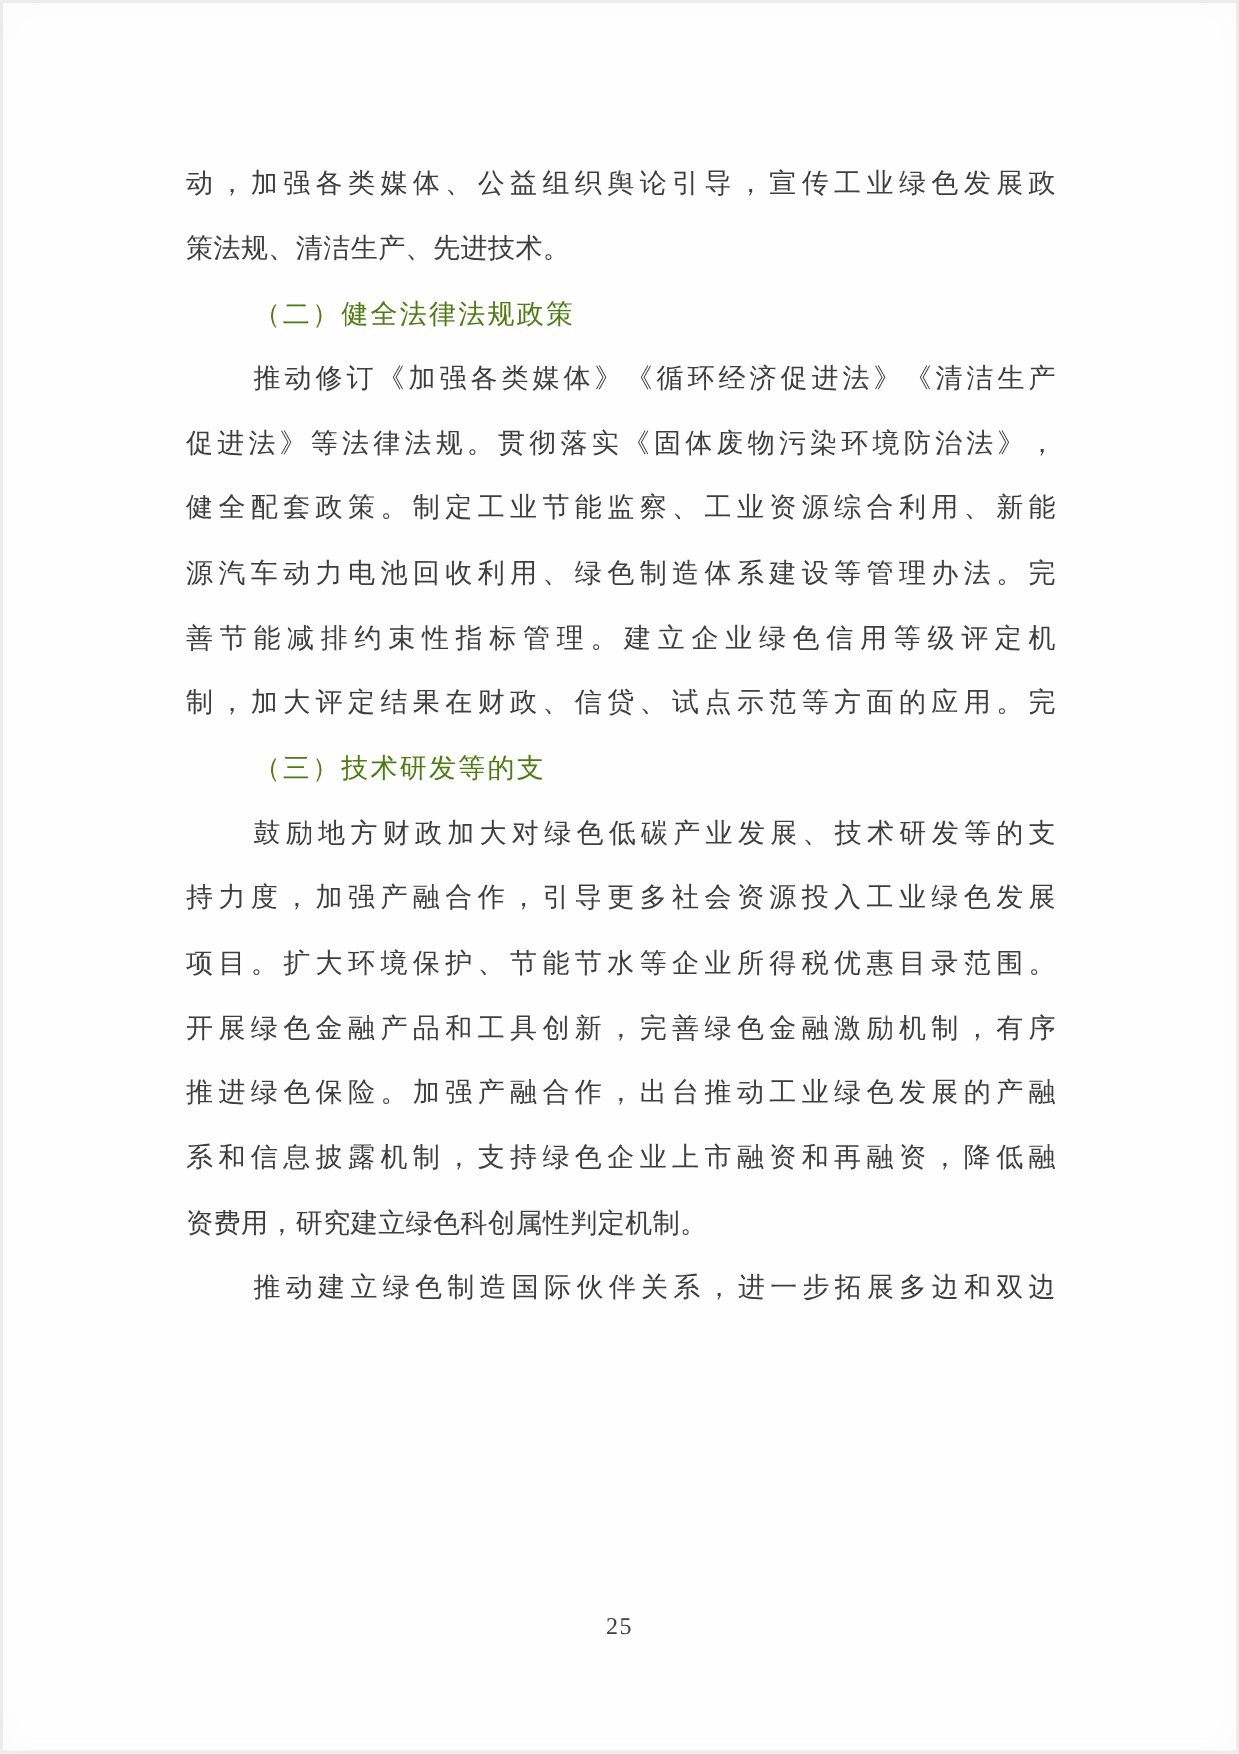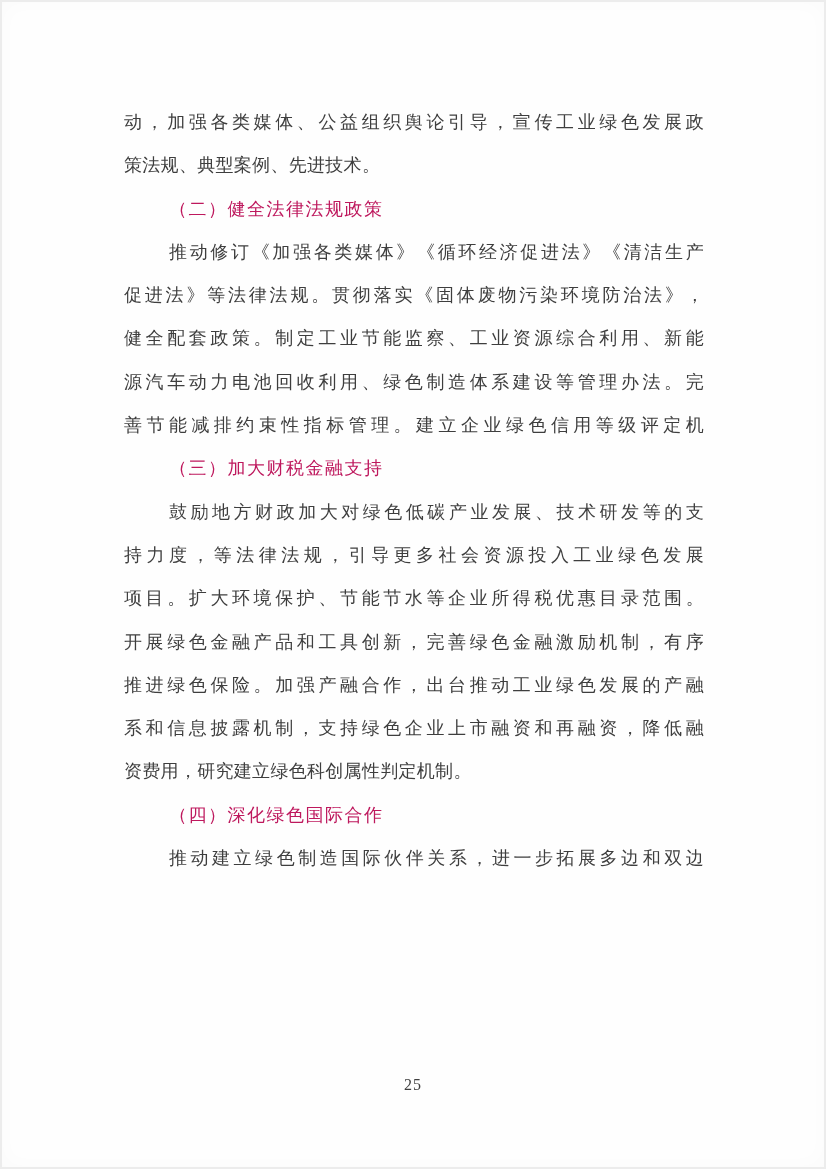"策法规、典型案例、先进技术。" div.line { text: 典型案例 -> 清洁生产 }
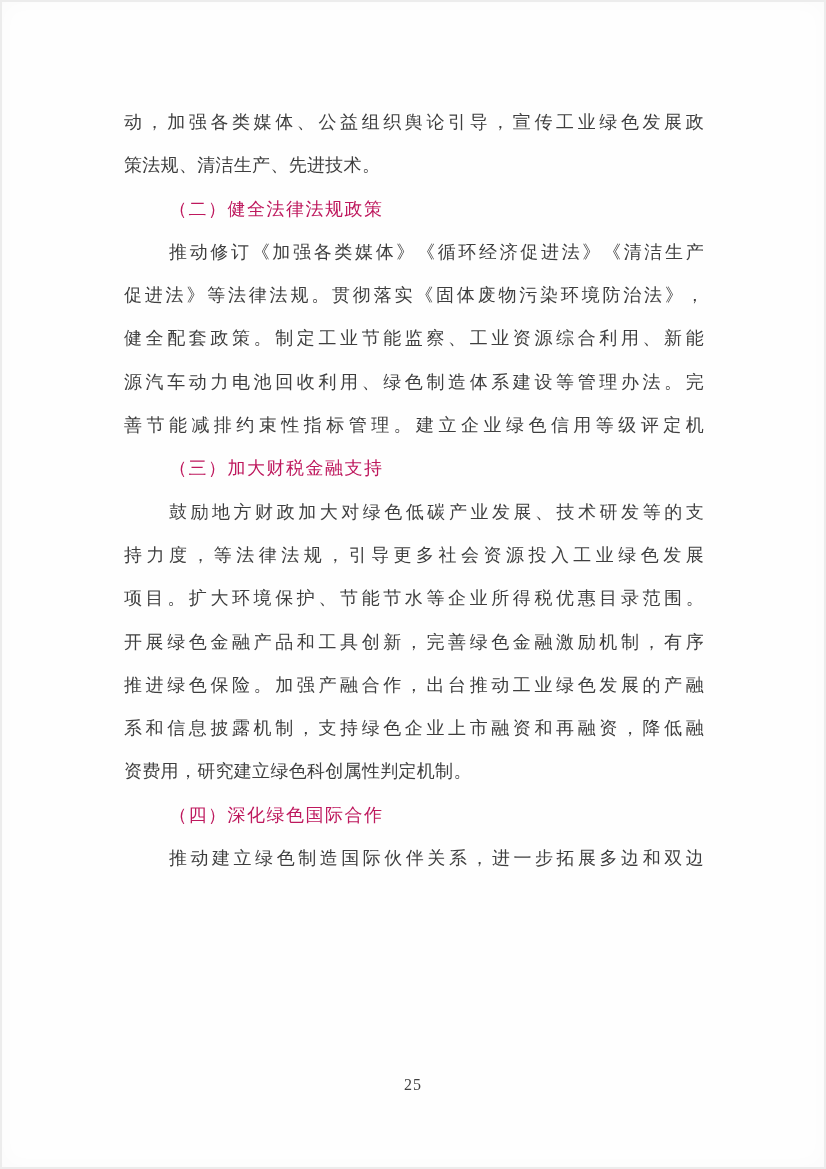"（二）健全法律法规政策" .heading { color: #be185d -> #4d7c0f }
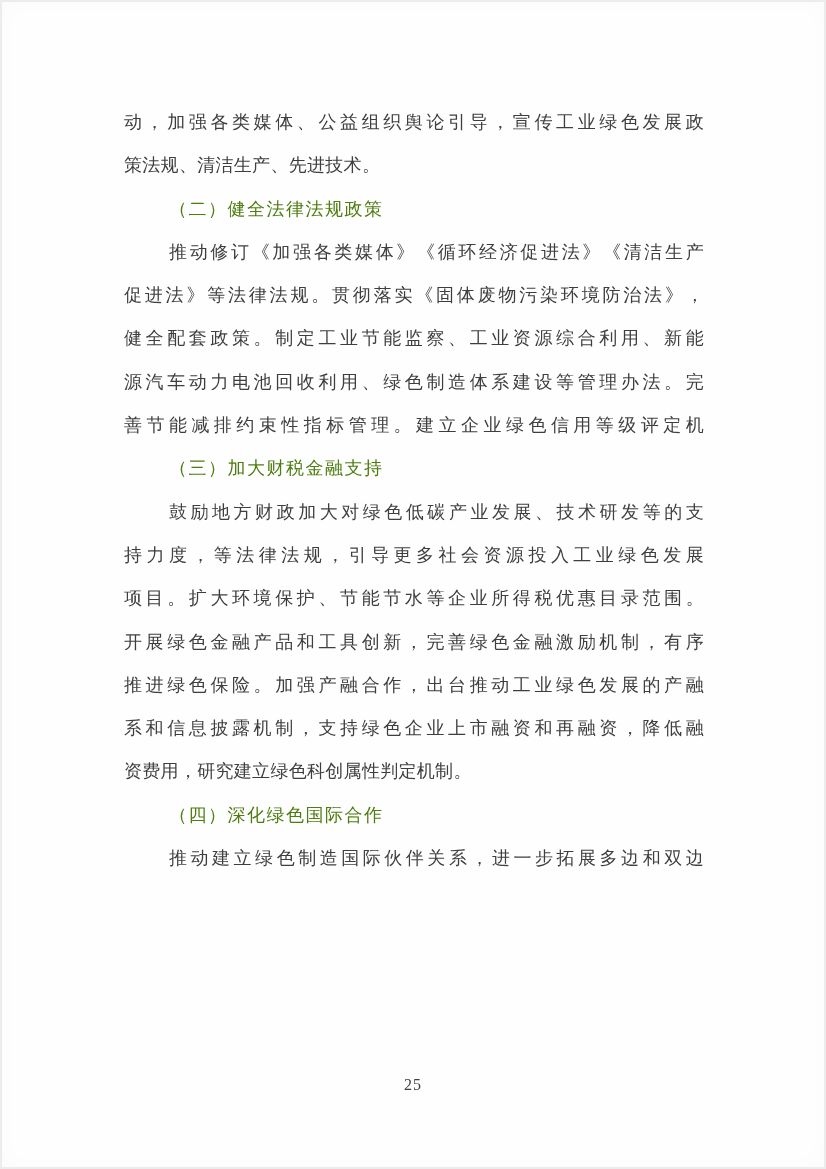"制，加大评定结果在财政、信贷、试点示范等方面的应用。完" div.line { html: none -> <div>制，加大评定结果在财政、信贷、试点示范等方面的应用。完</div> }
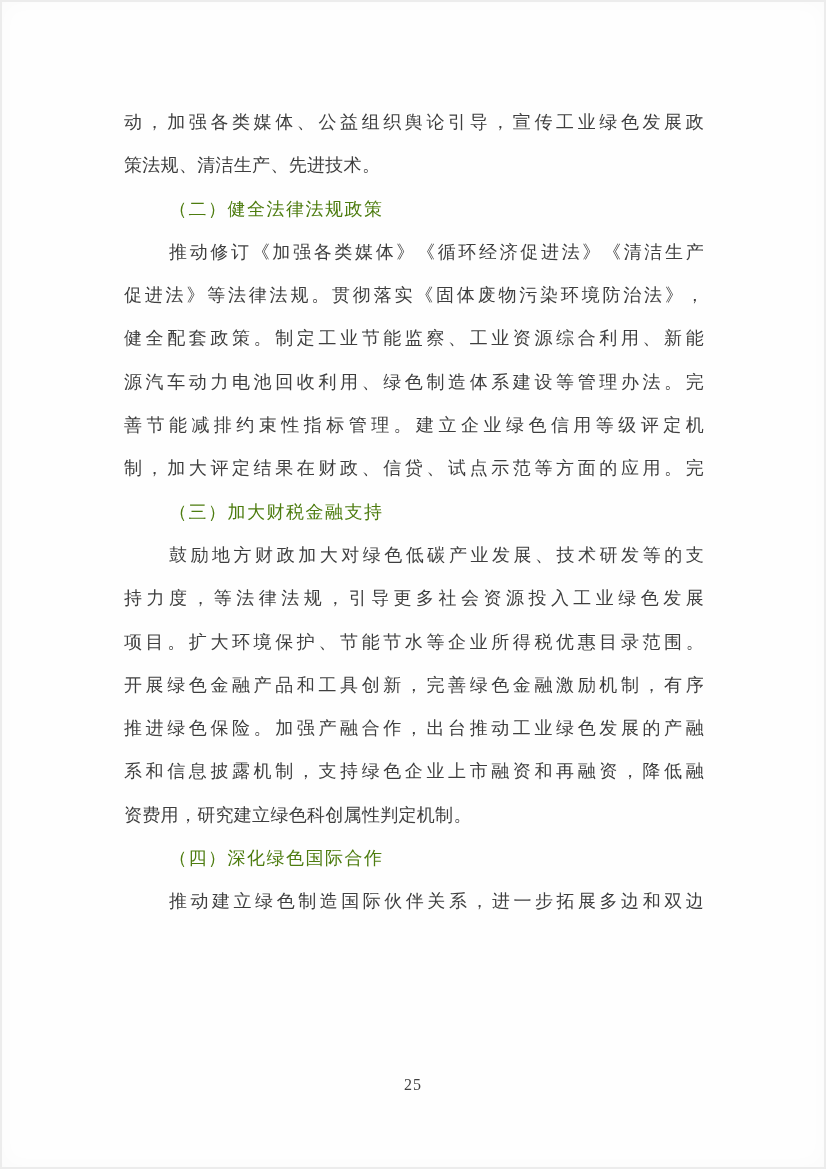"（三）加大财税金融支持" div.line { text: 加大财税金融支持 -> 技术研发等的支 }
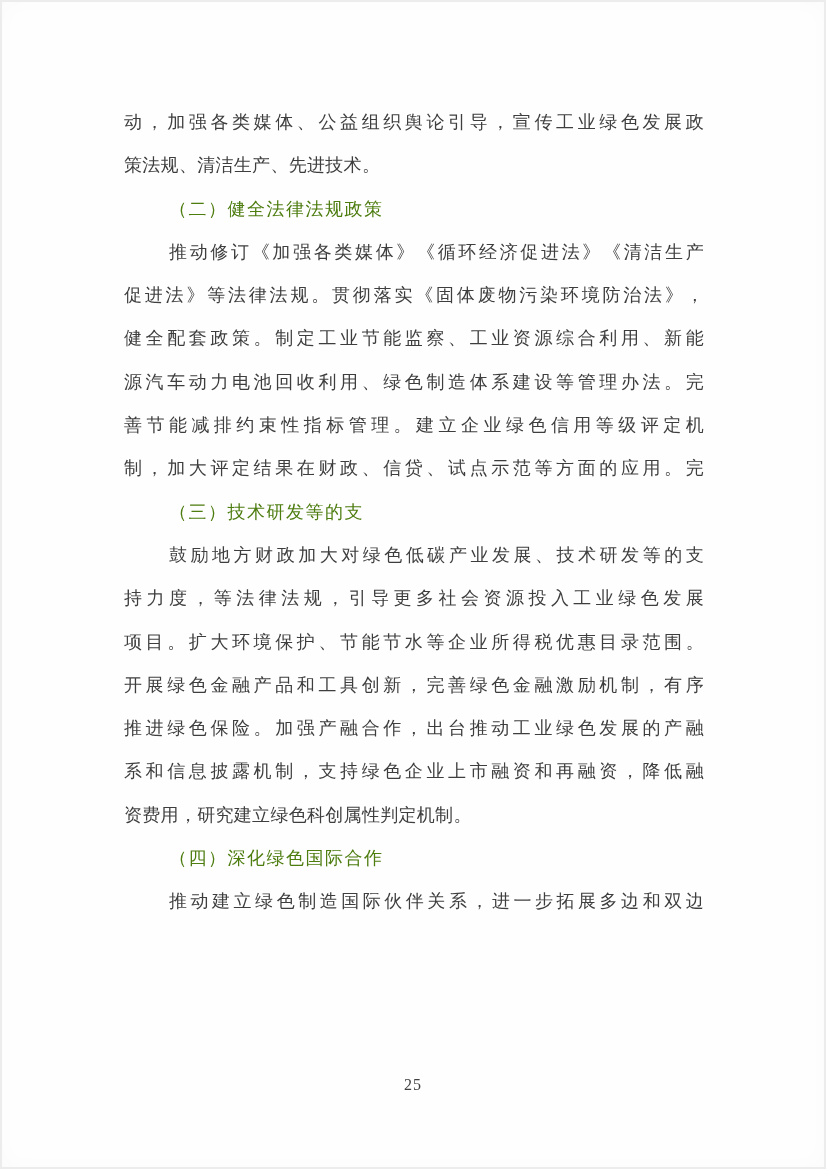"持力度，等法律法规，引导更多社会资源投入工业绿色发展" div.line { text: 等法律法规 -> 加强产融合作 }
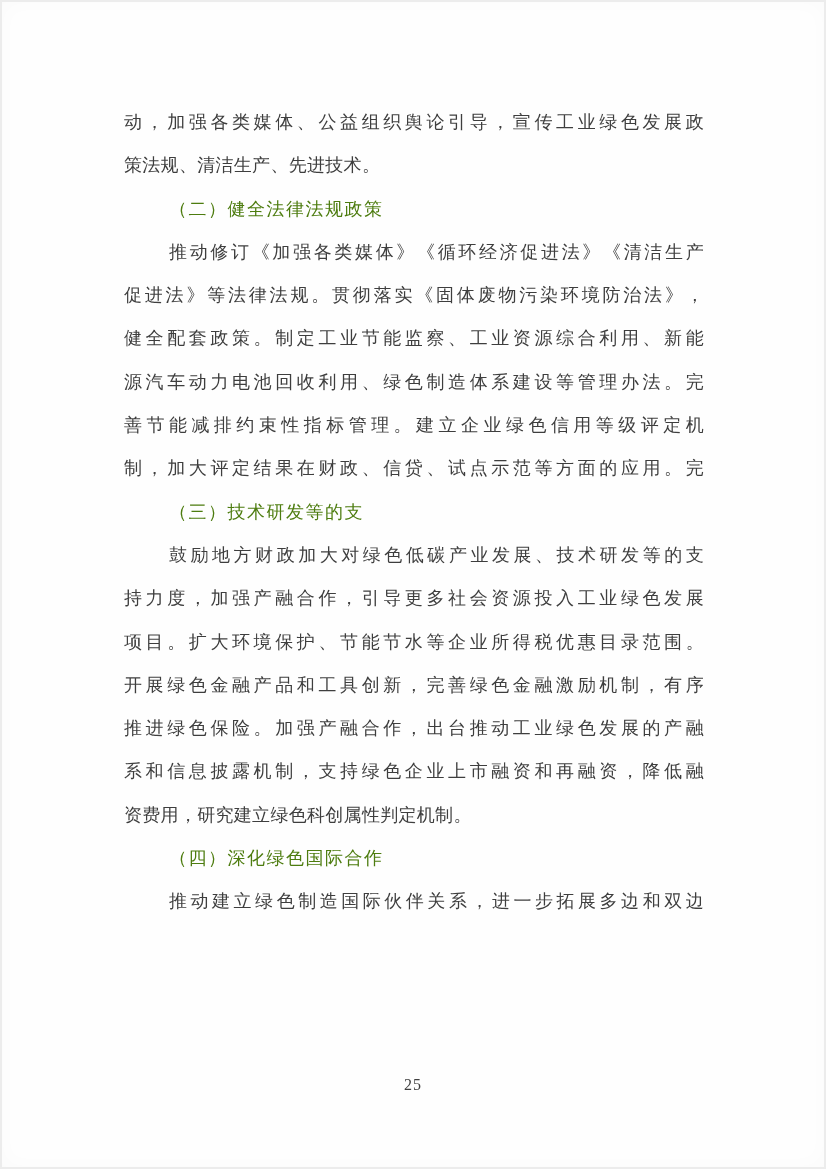"（四）深化绿色国际合作" div.line { html: <div>（四）深化绿色国际合作</div> -> none }
